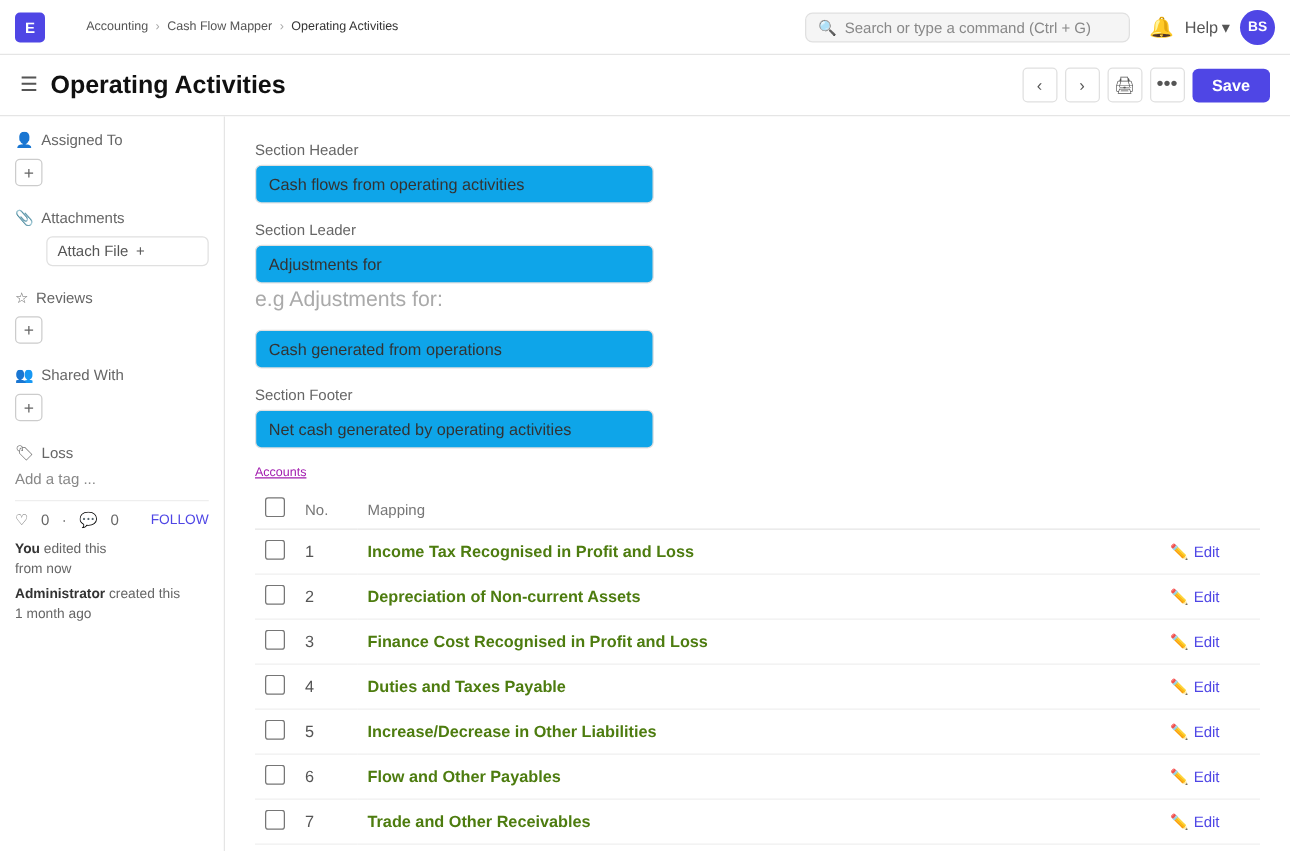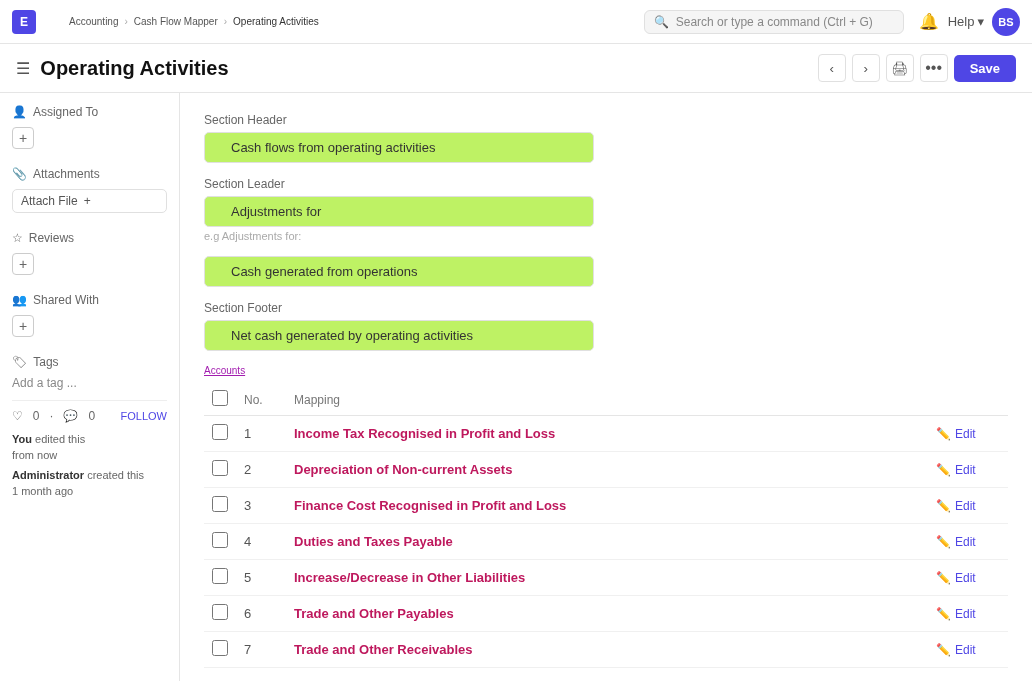"Cash flows from operating activities" .field-input { background: #bef264 -> #0ea5e9; padding: 7px 26px -> 7px 10px; width: 390px -> 319px }
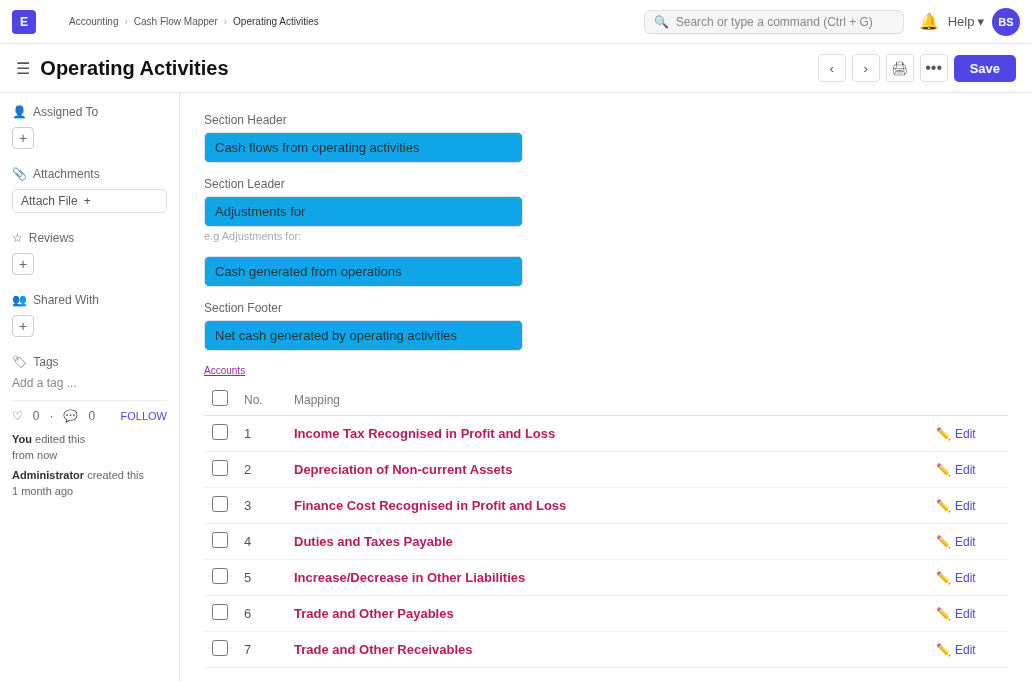"Attach File" .attach-file-btn { margin-left: none -> 25px }
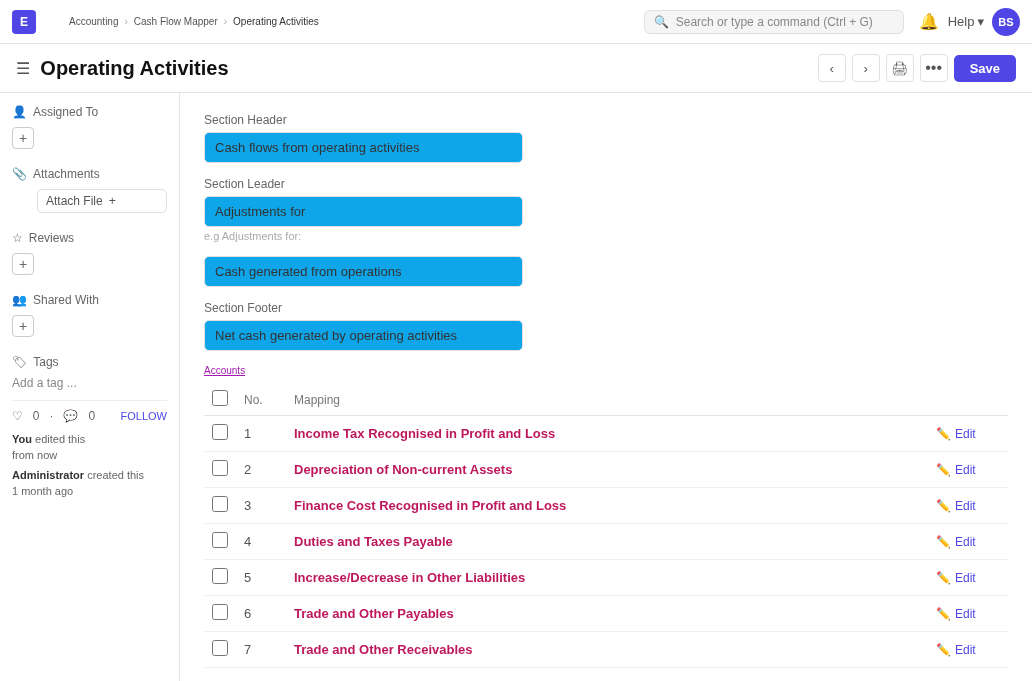"e.g Adjustments for:" .field-placeholder { font-size: 11px -> 17px }
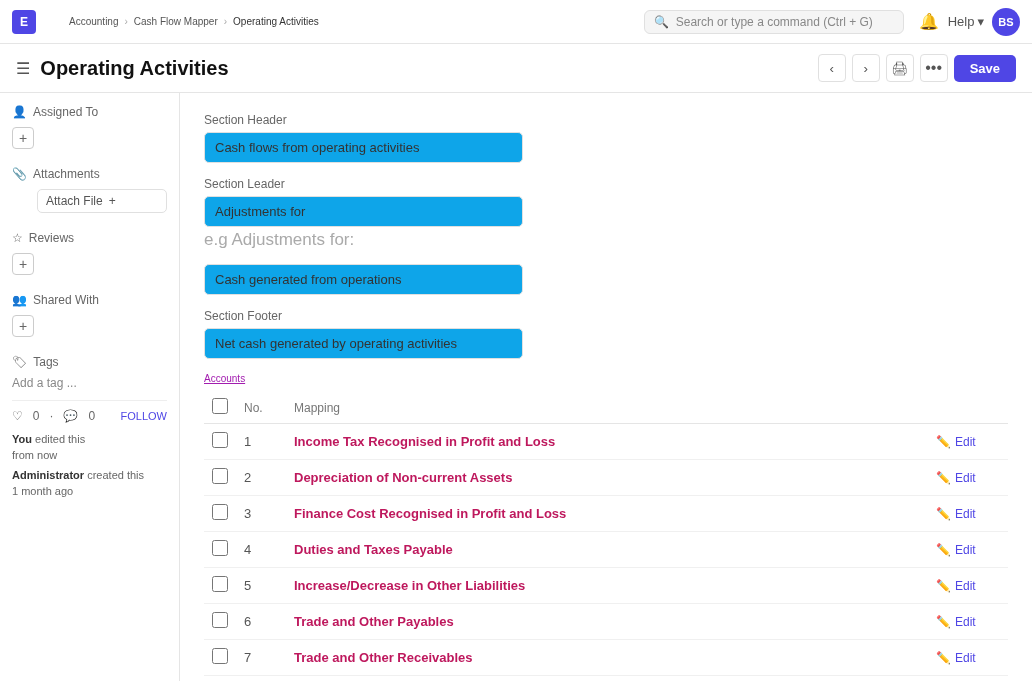"Tags" span { text: Tags -> Loss }
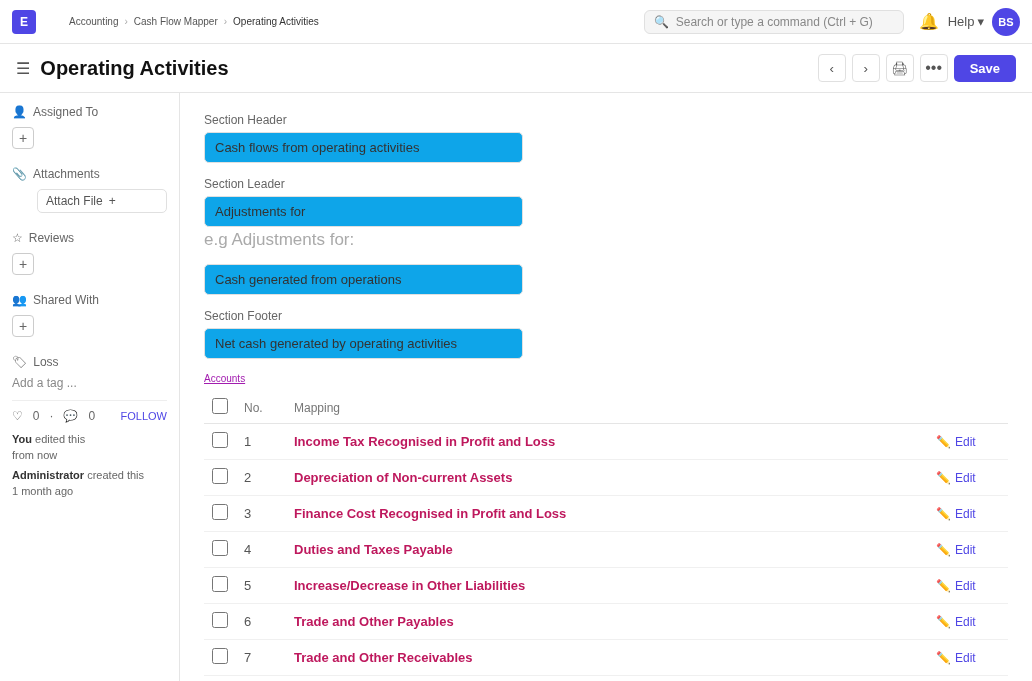"Income Tax Recognised in Profit" .mapping-col { color: #be185d -> #4d7c0f }
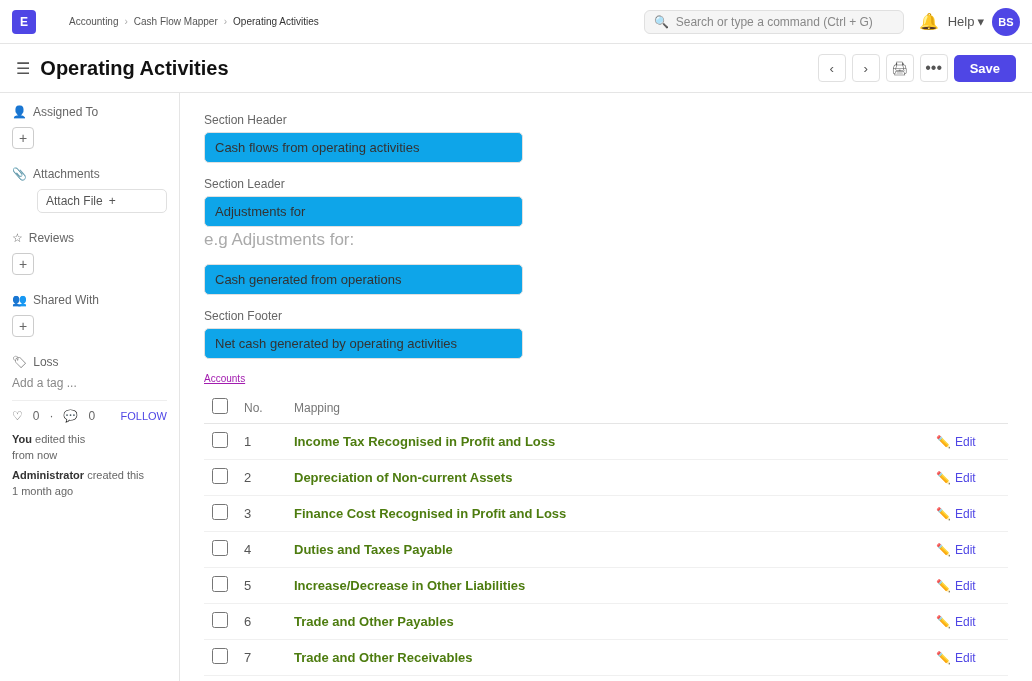"Trade and Other Payables" td.mapping-col { text: Trade -> Flow }
